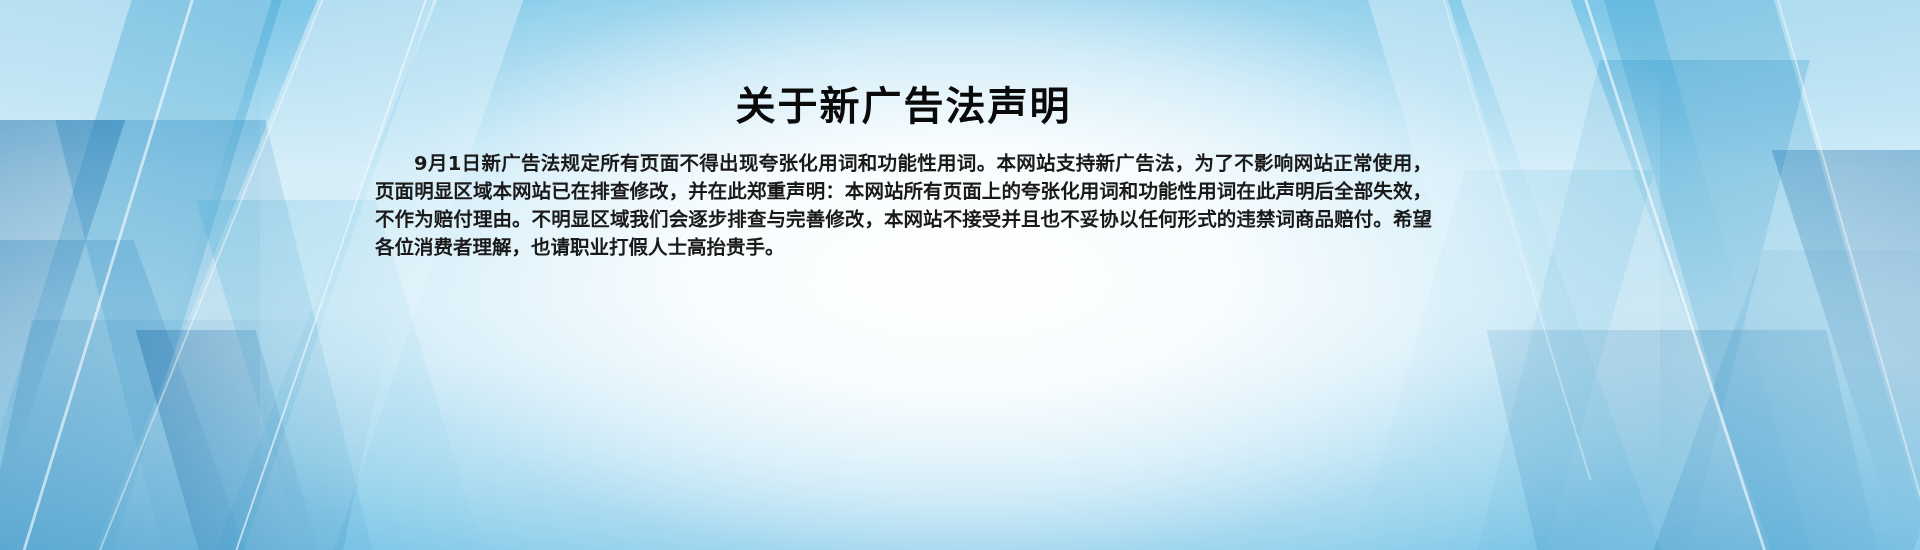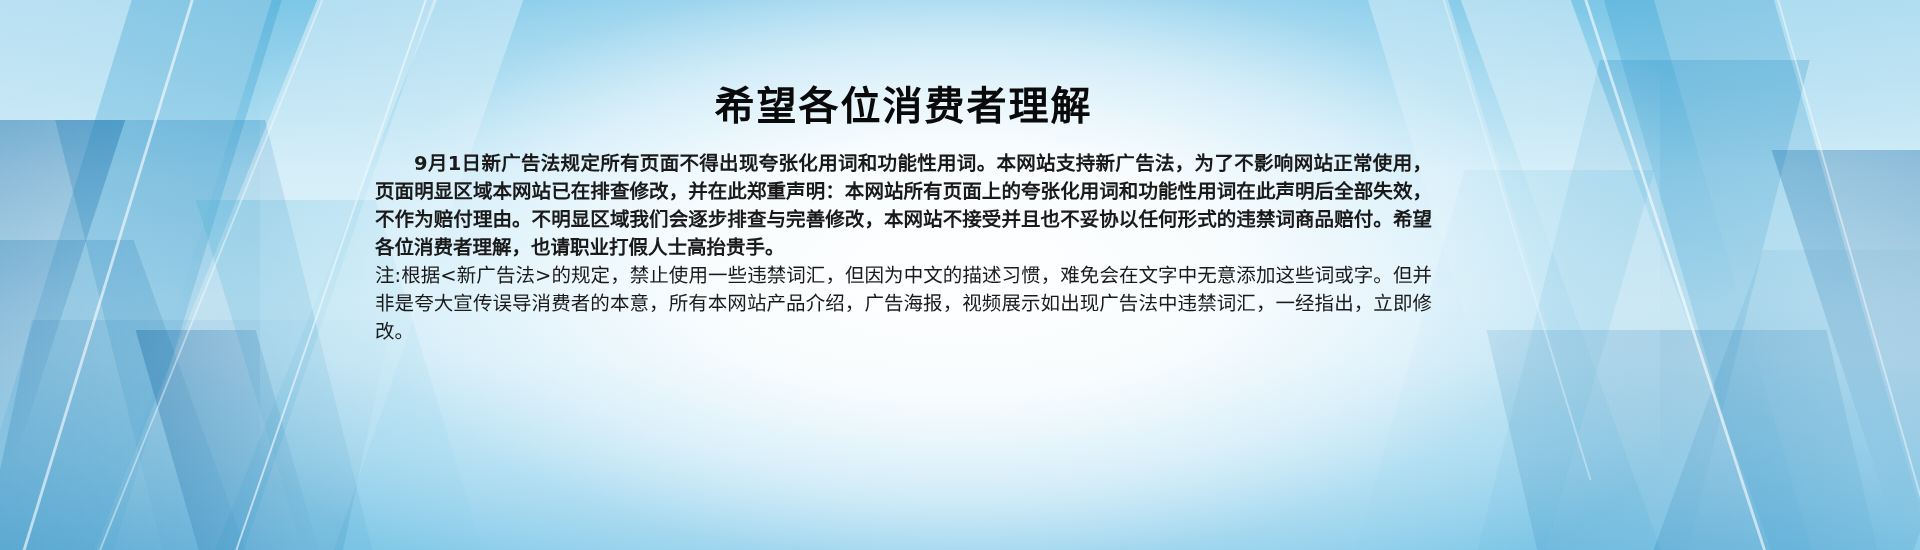"希望各位消费者理解" h1.title { text: 希望各位消费者理解 -> 关于新广告法声明 }
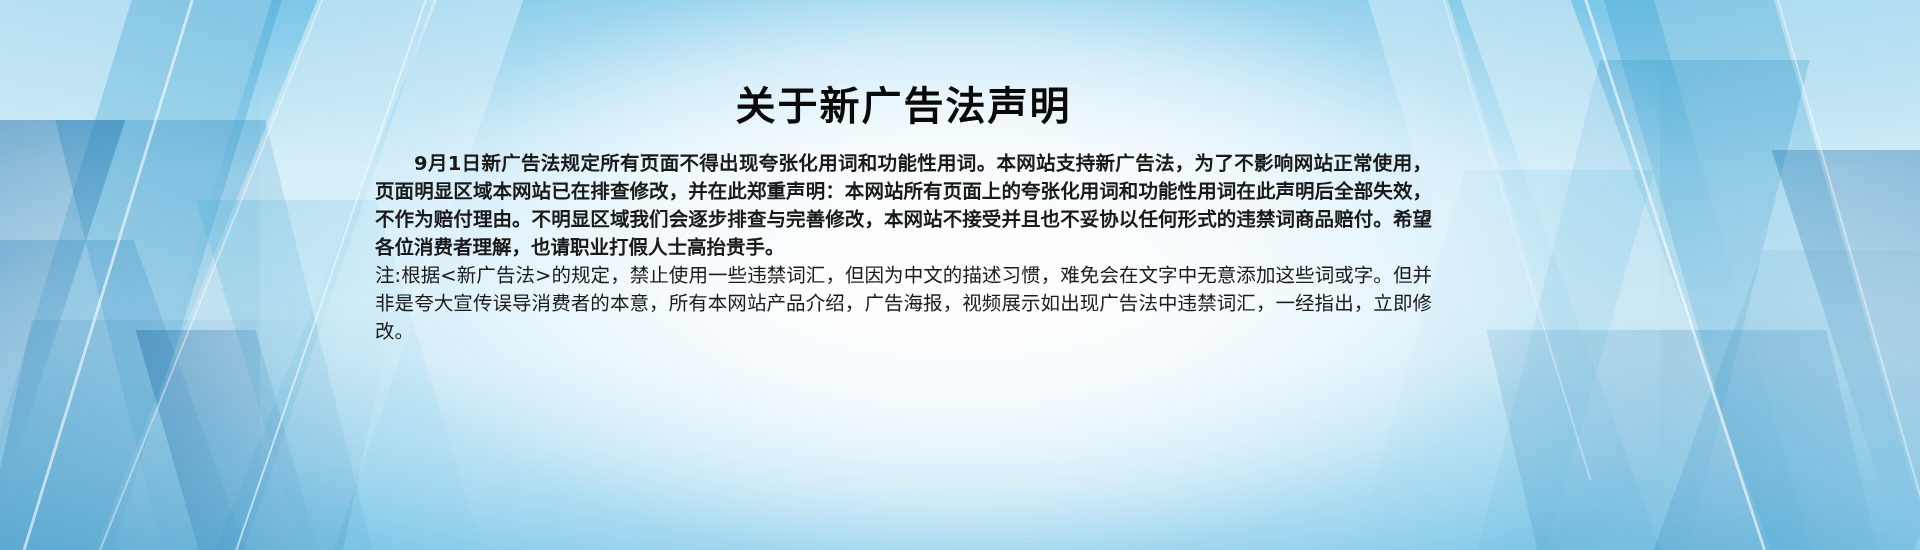"注:根据<新广告法>的规定，禁止使用一些违禁词汇，但因为中文的描述习惯，难免会在" p.para { html: <p>注:根据&lt;新广告法&gt;的规定，禁止使用一些违禁词汇，但因为中文的描述习惯，难免会在文字中无意添加这些词或字。但并非是夸大宣传误导消费者的本意，所有本网站产品介绍，广告海报，视频展示如出现广告法中违禁词汇，一经指出，立即修改。</p> -> none }
